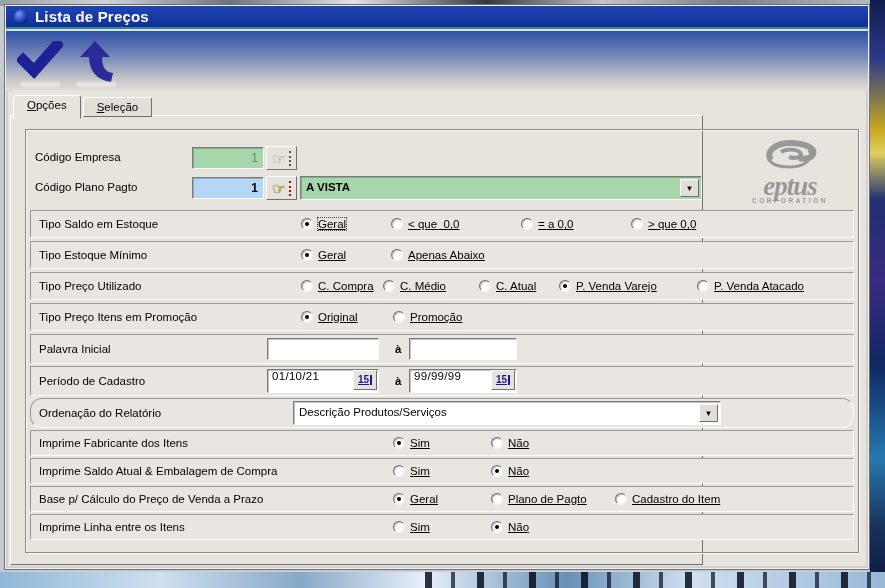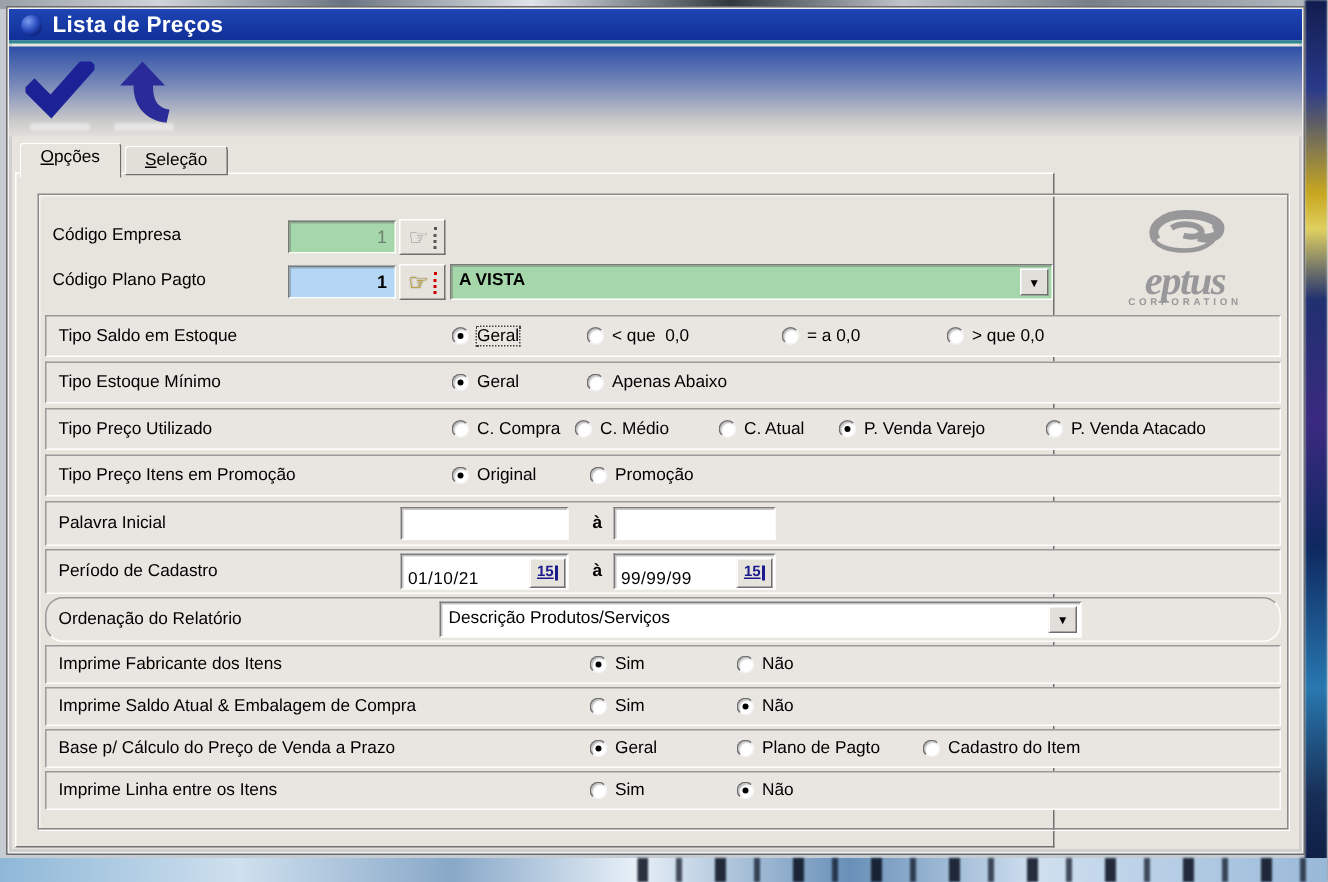"Geral" .rlabel { text-decoration: none -> underline }
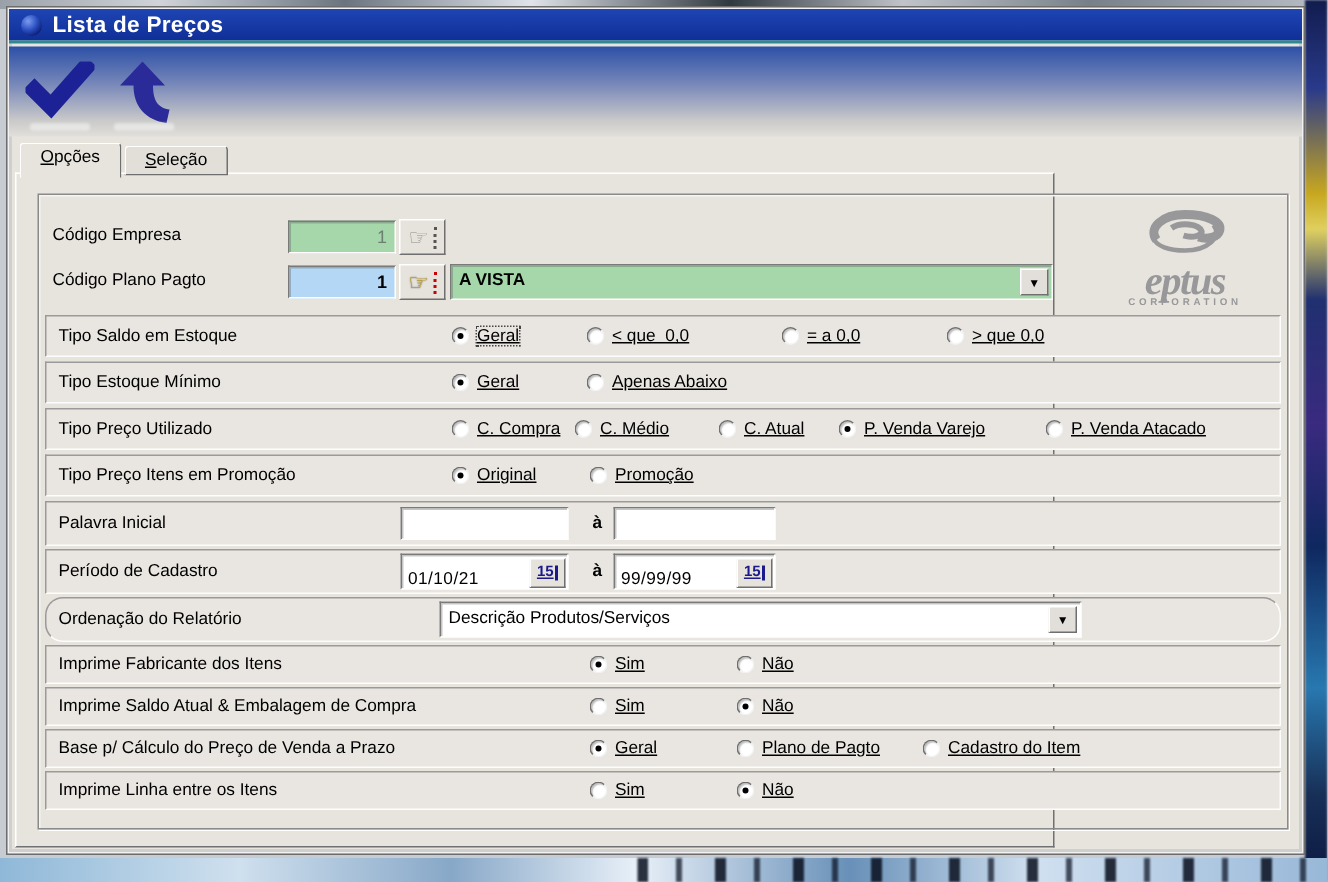"01/10/21" .datewrap { align-items: flex-end -> flex-start }
